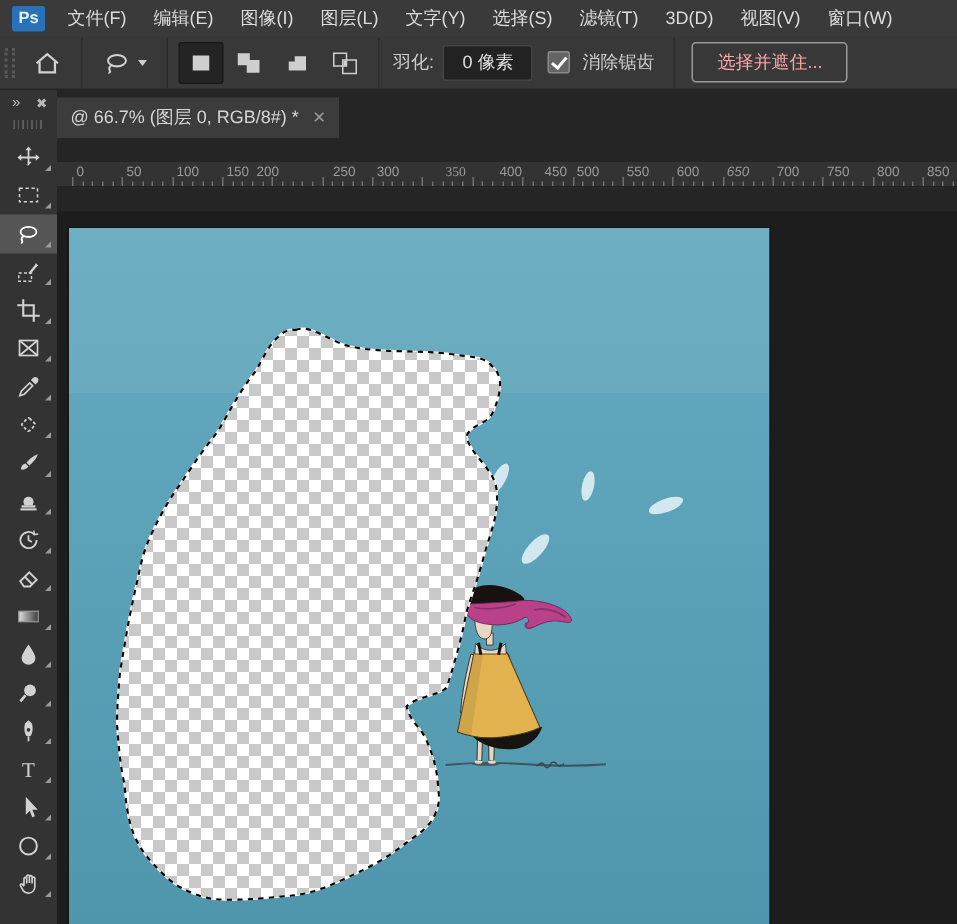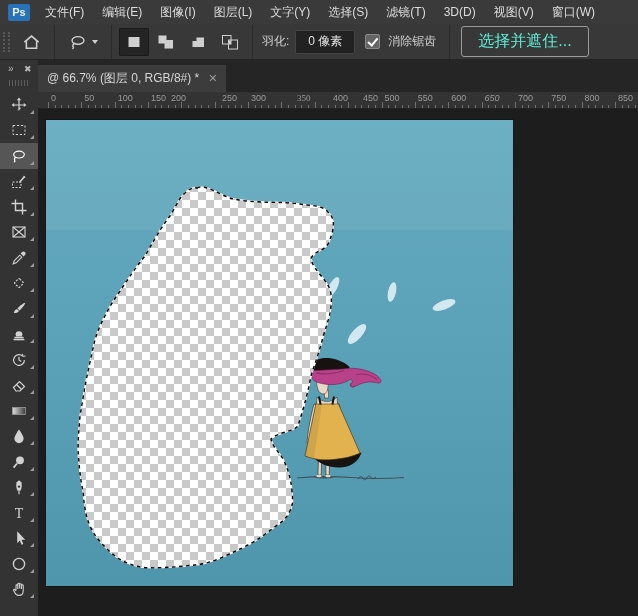"选择并遮住..." .opt-button { color: #5eead4 -> #fca5a5; font-size: 16px -> 12px }
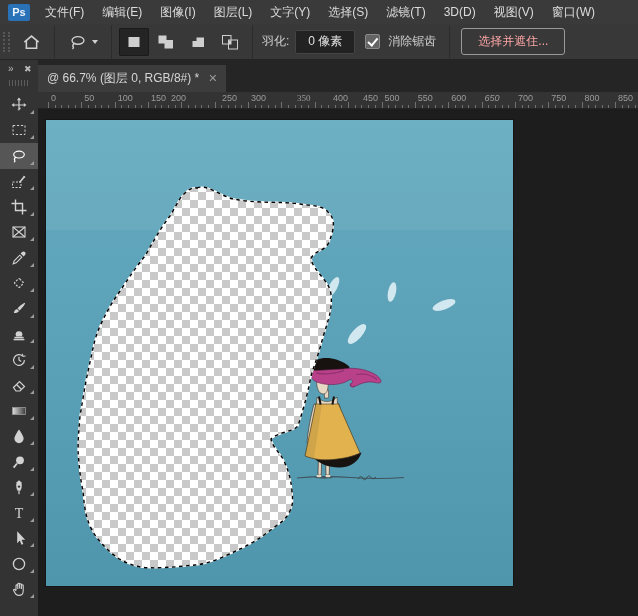"@ 66.7% (图层 0, RGB/8#)" .docarea { gap: none -> 16px }
